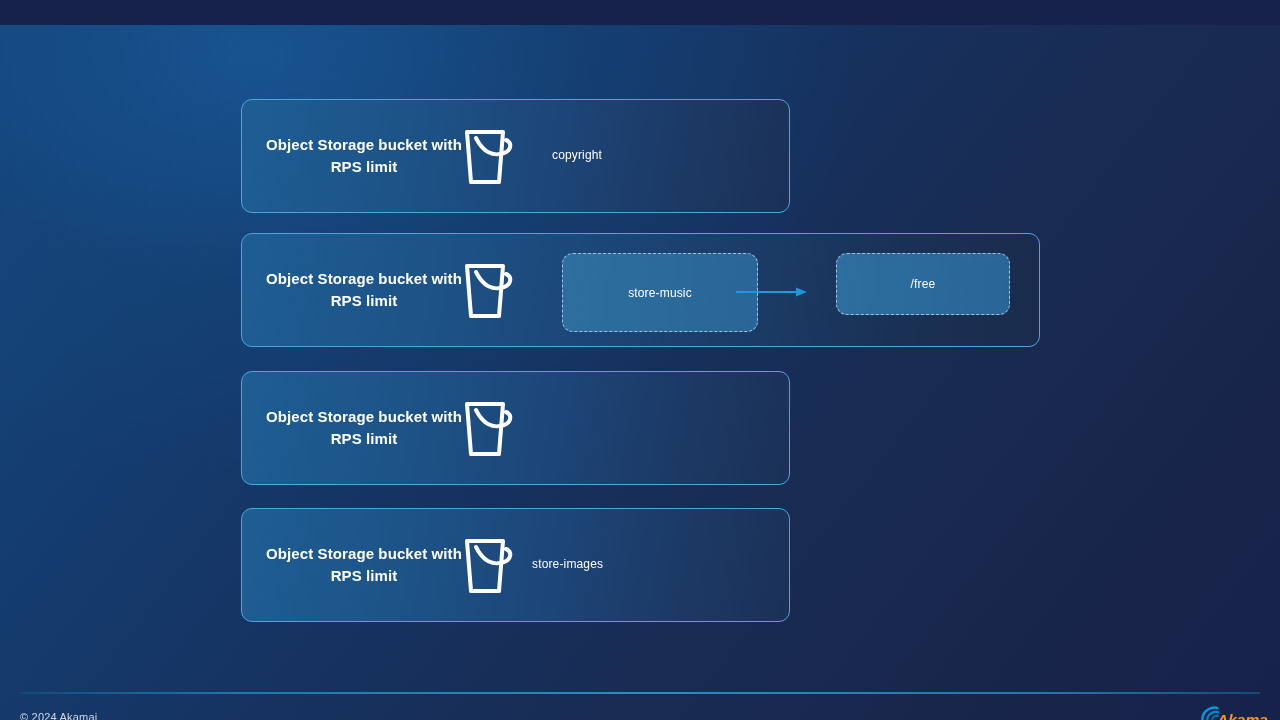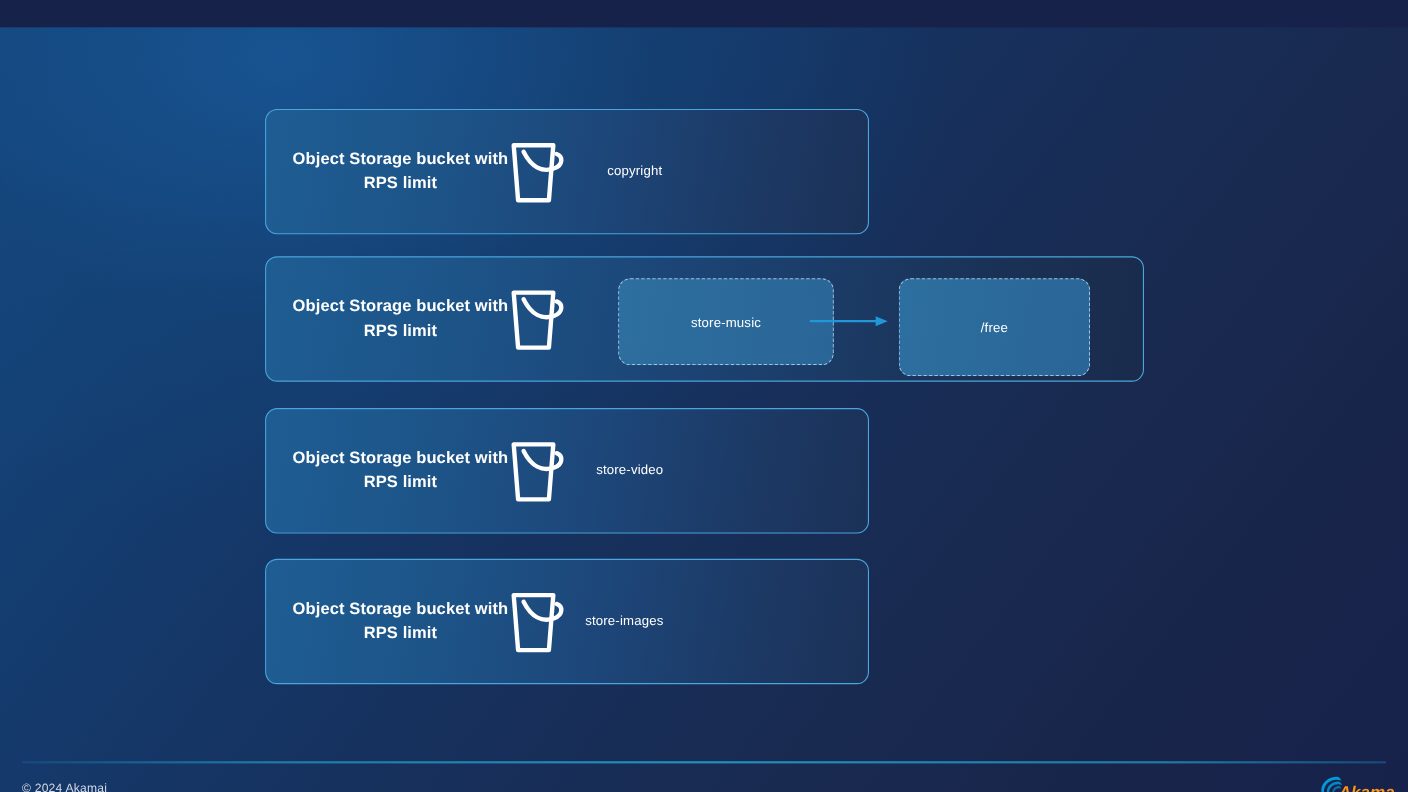"/free" div.dashed-box { height: 89px -> 62px; left: 575px -> 594px }
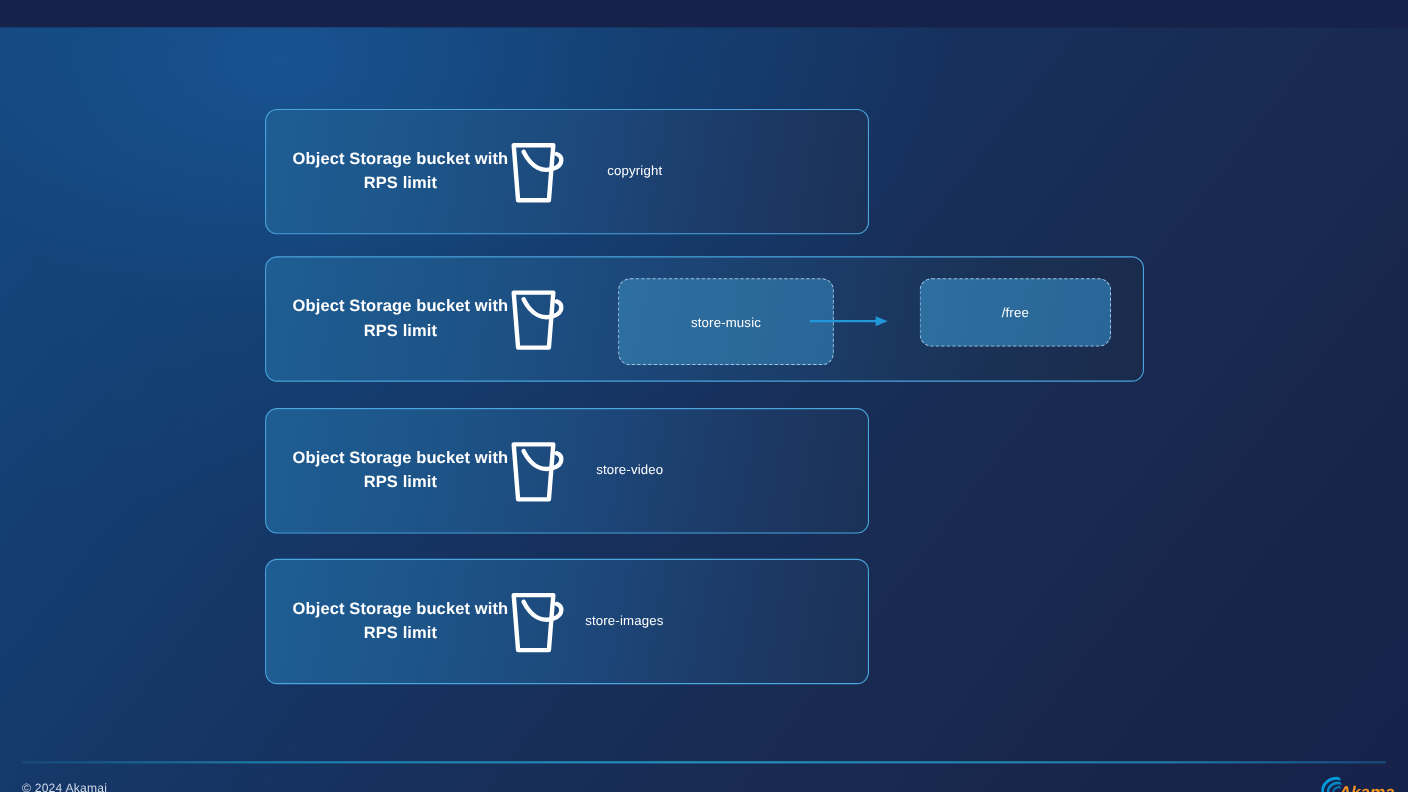"store-video" div.value-text { html: <div>store-video</div> -> none }
